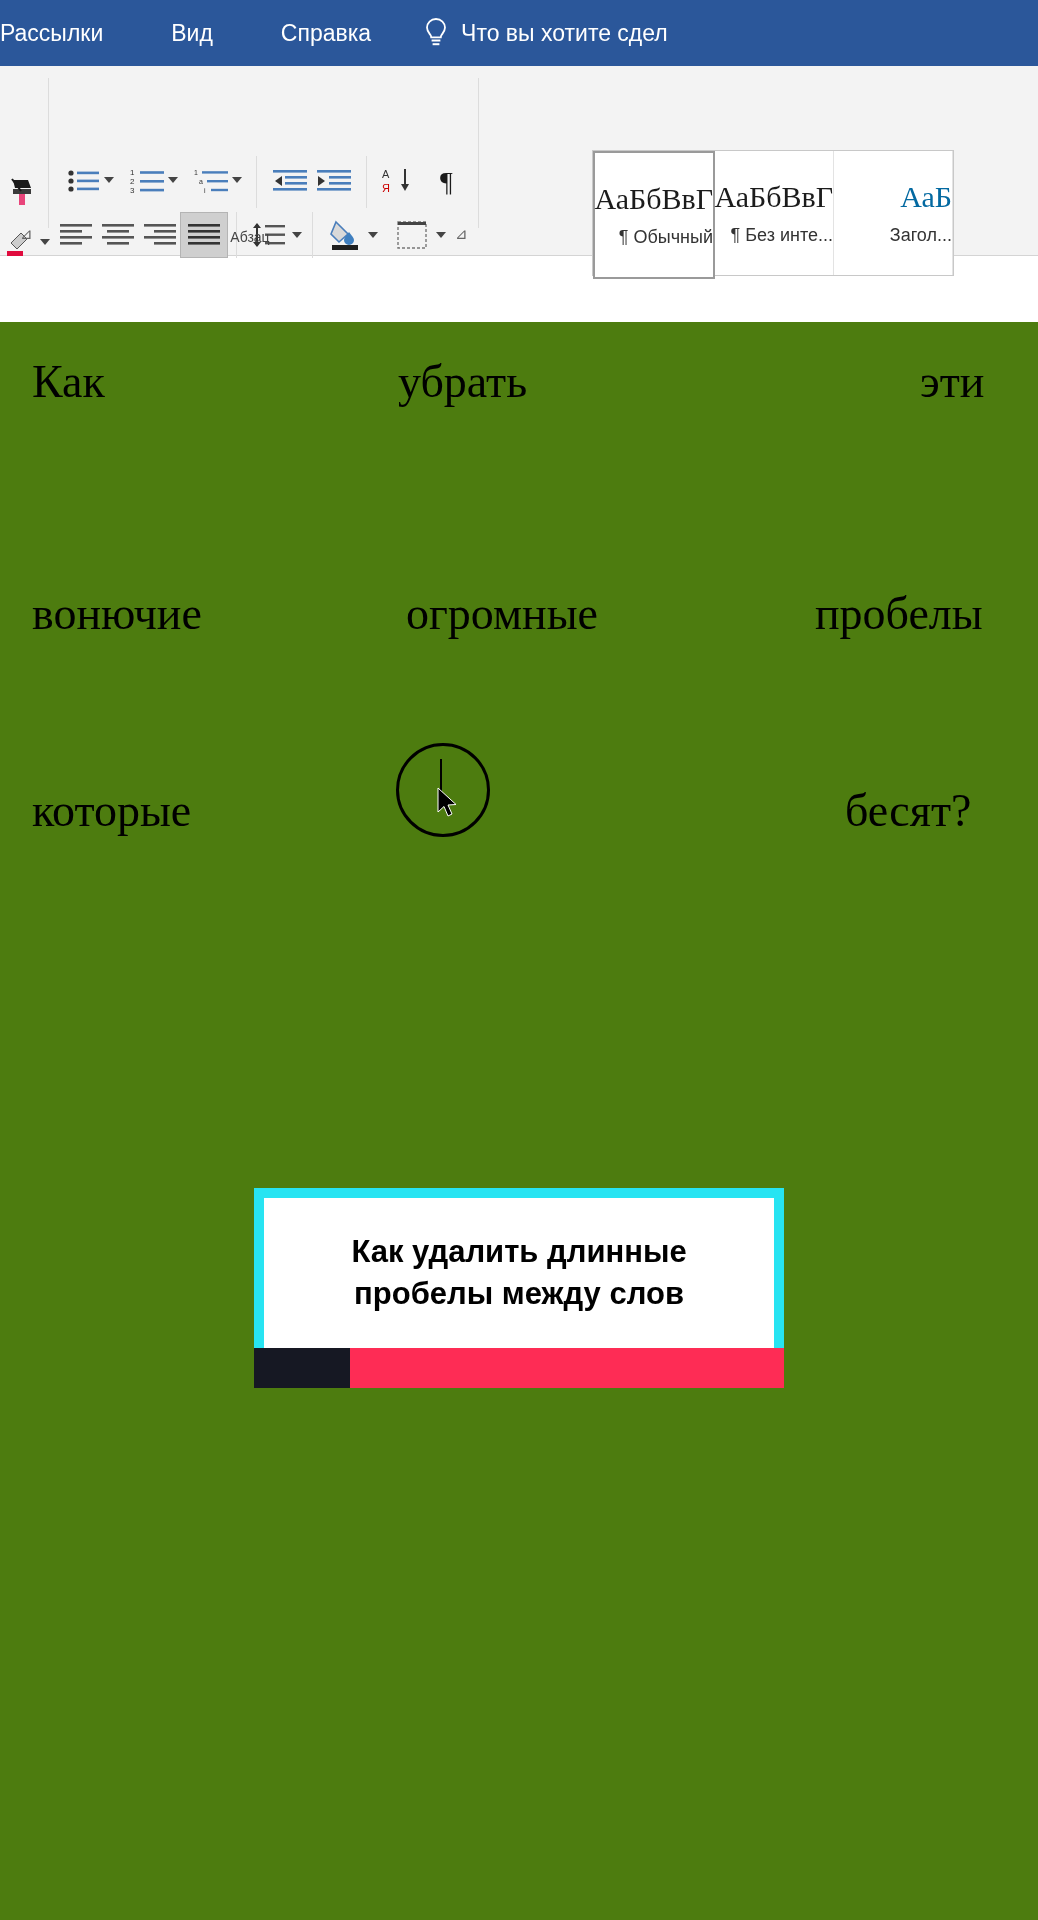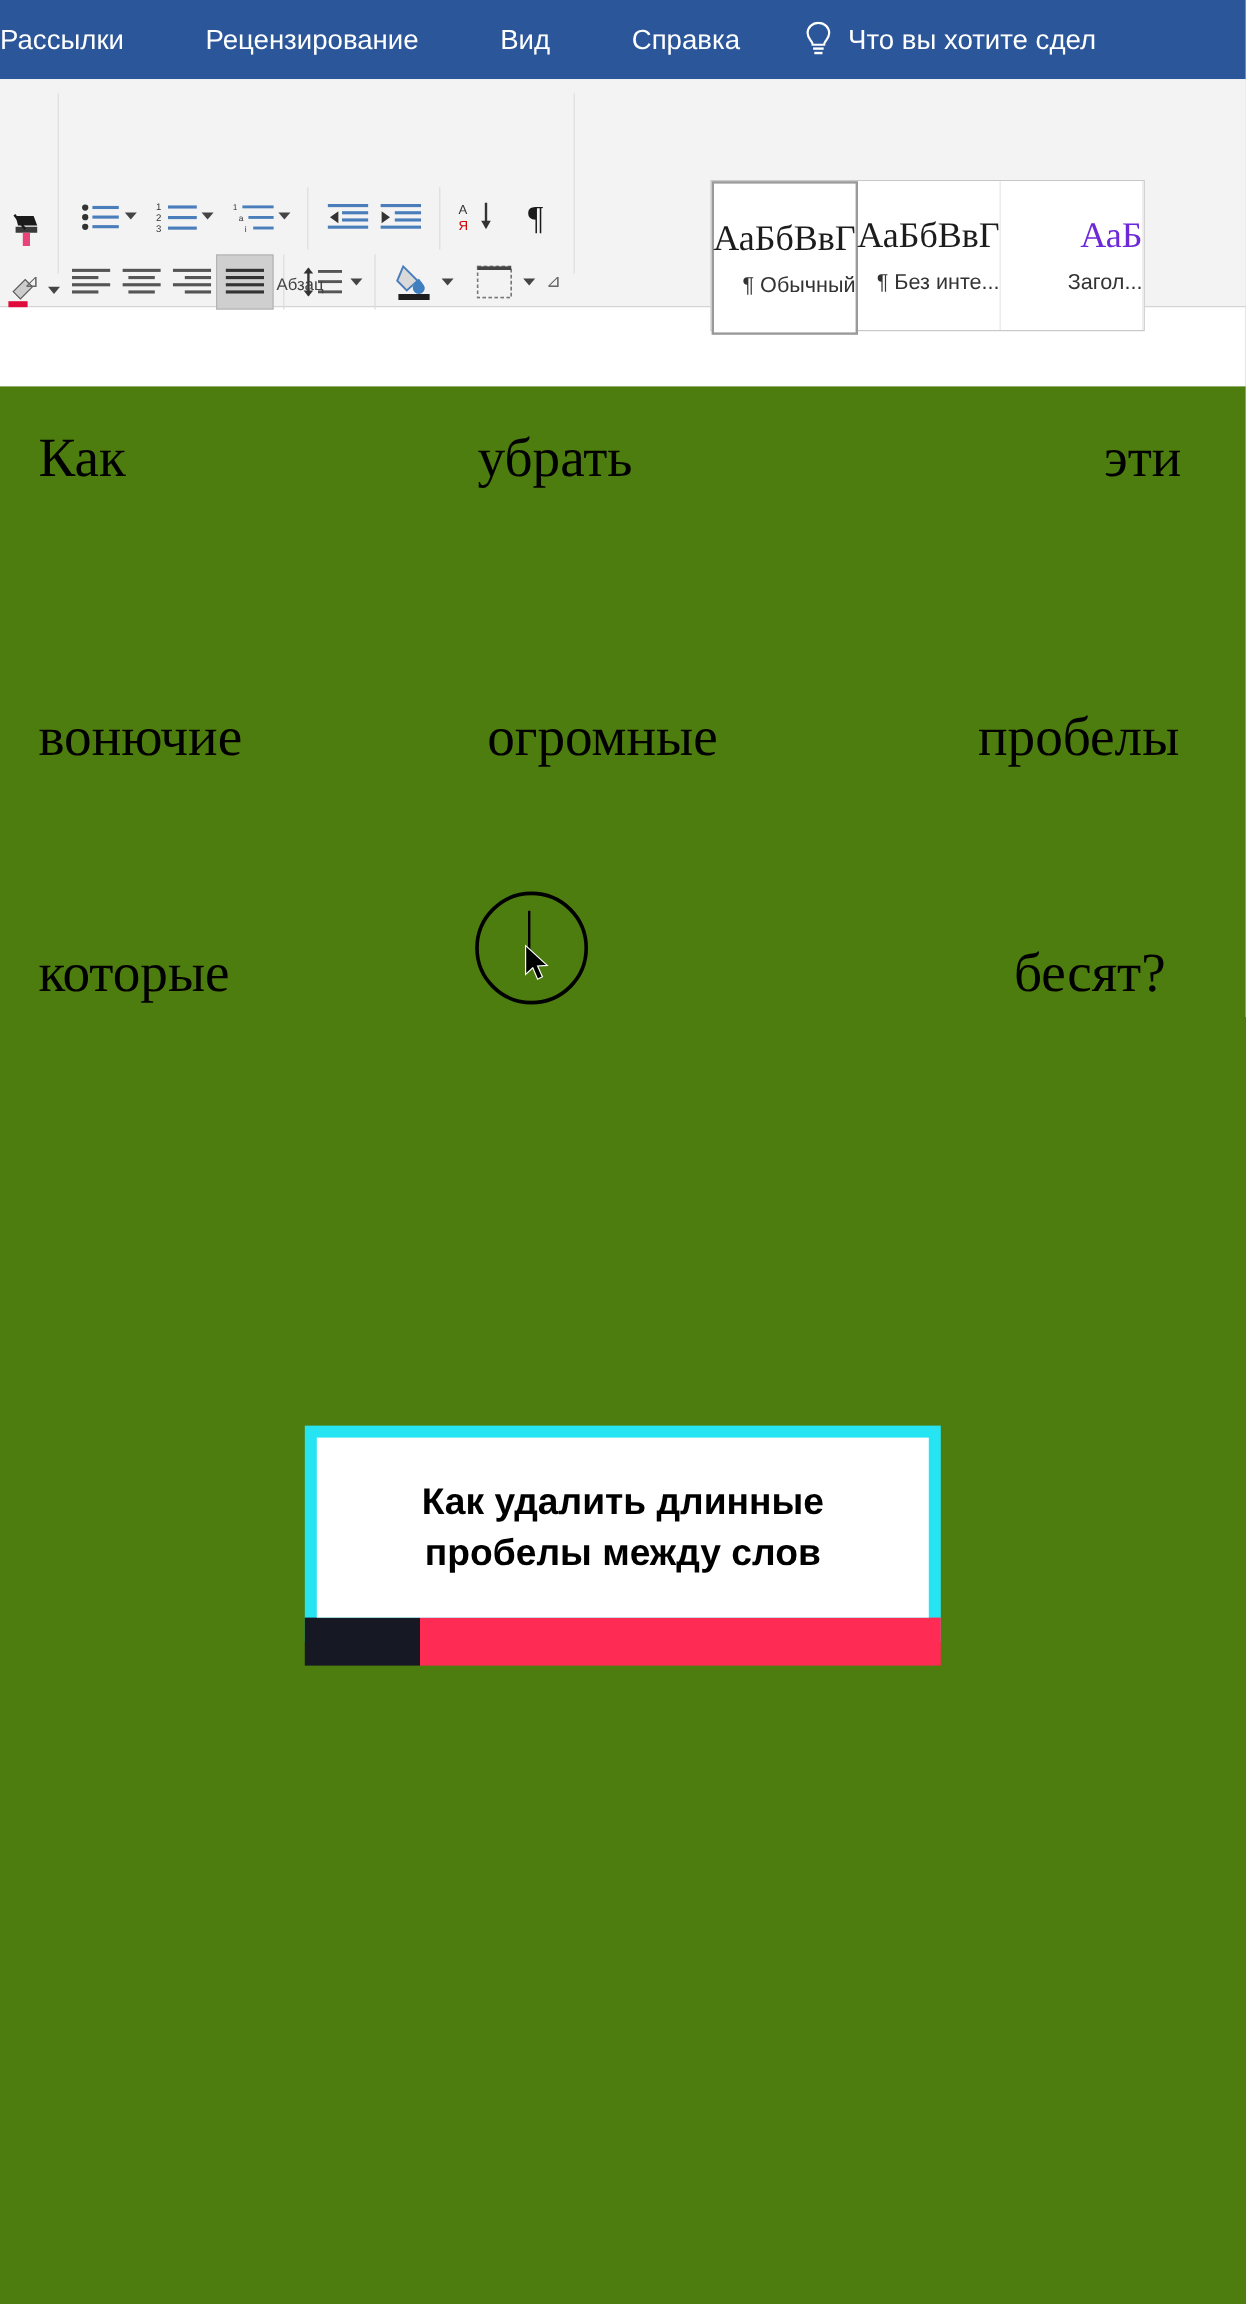"Рецензирование" div.tab { html: <div>Рецензирование</div> -> none }
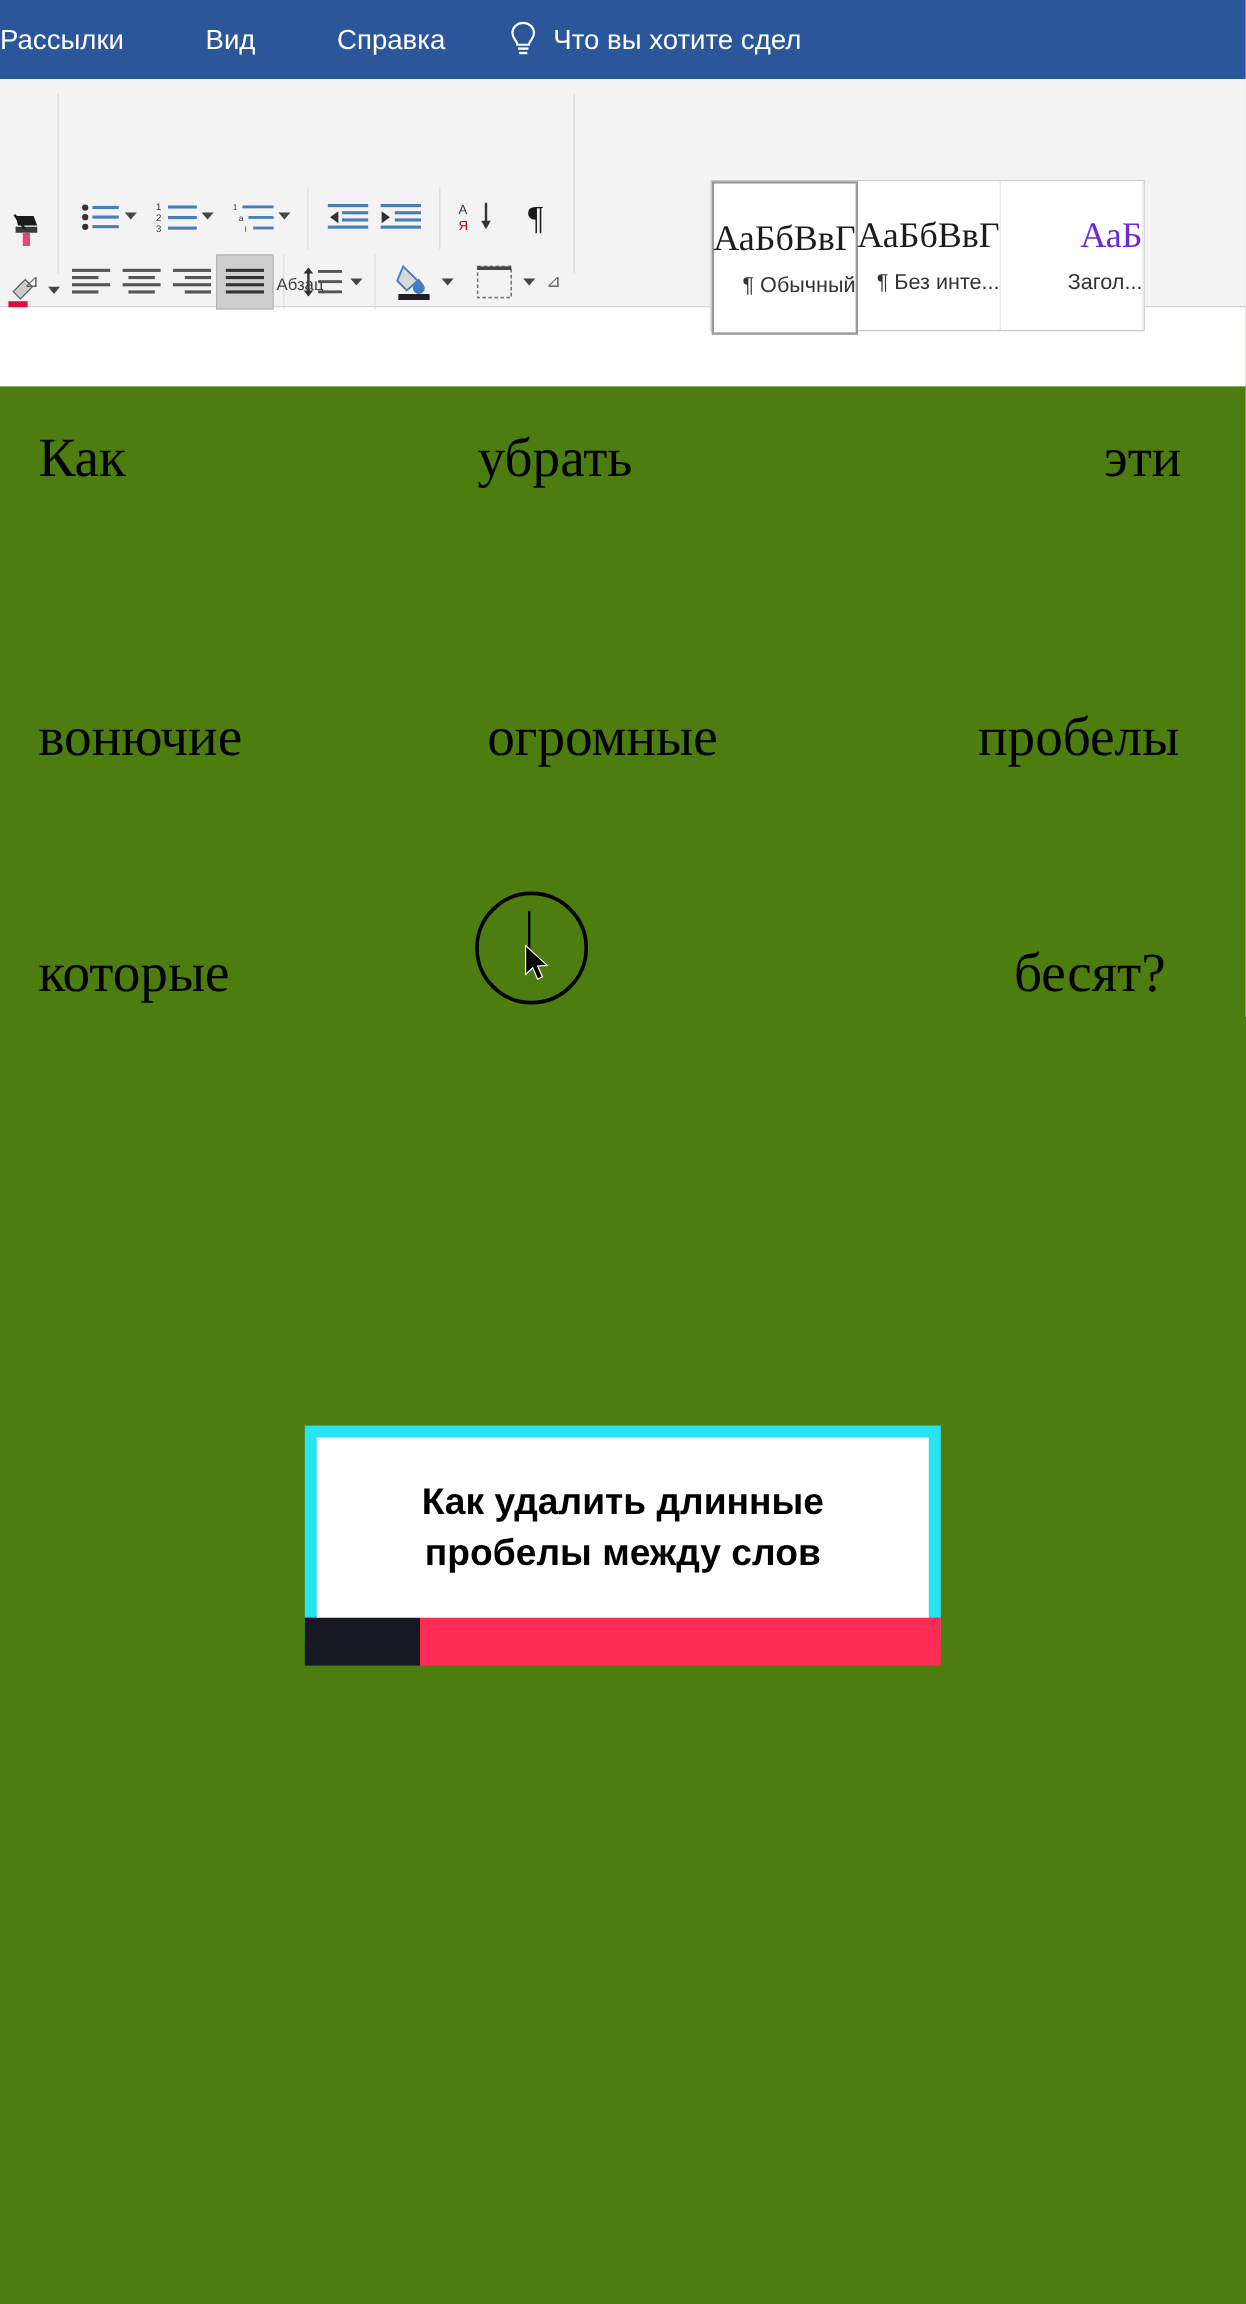"АаБ" .style-sample.heading { color: #6d28d9 -> #0369a1 }
